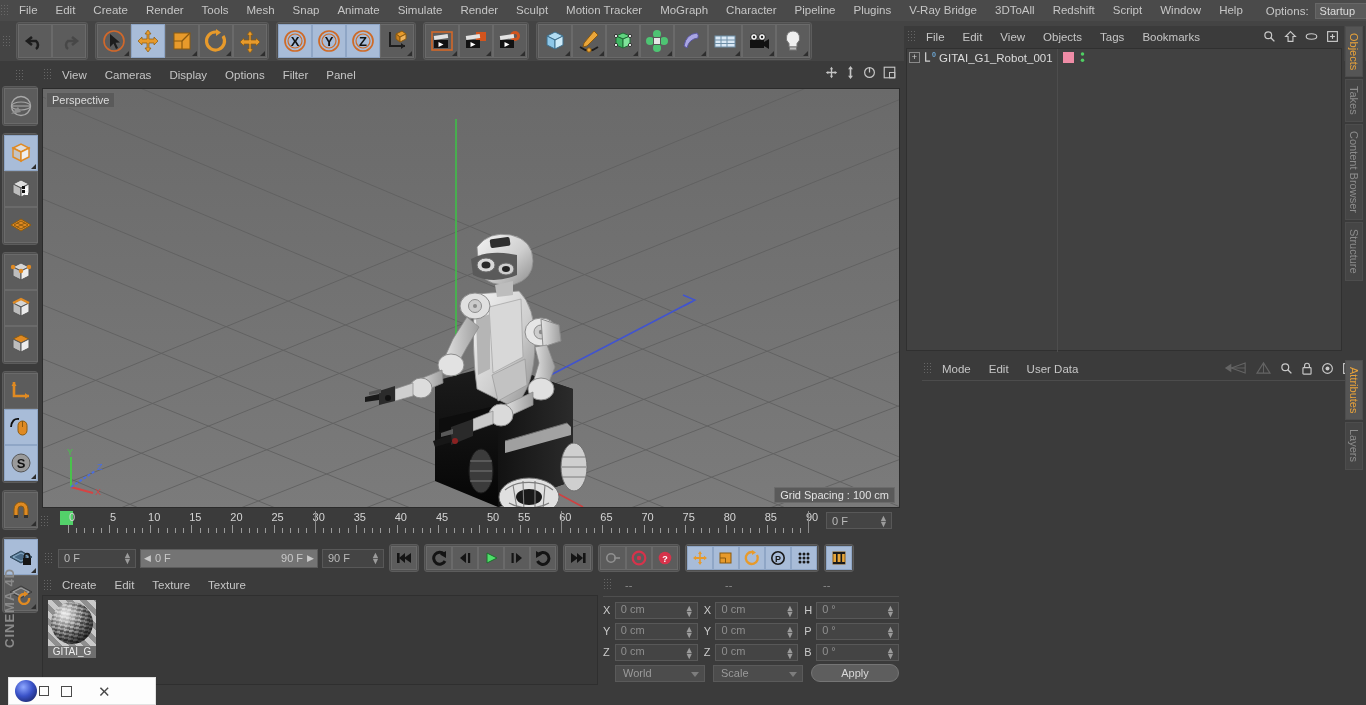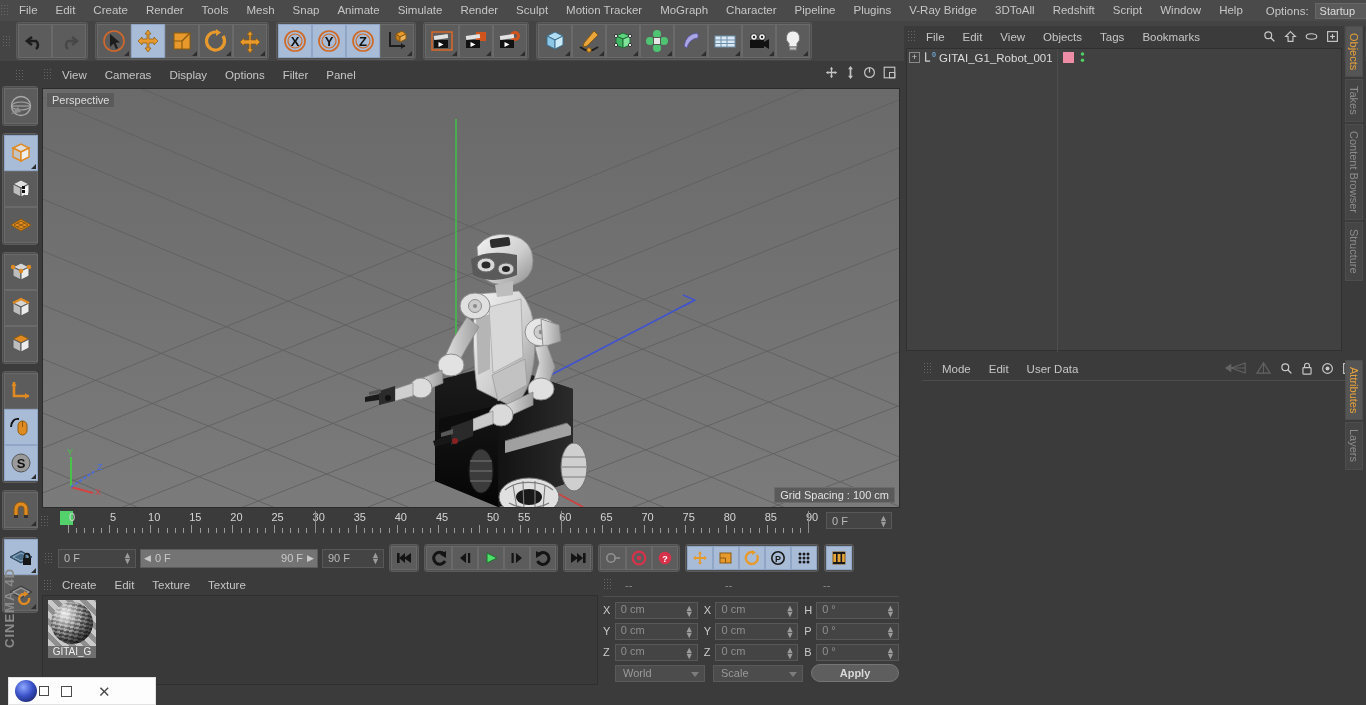"Apply" #apply-btn { font-weight: bold -> none }
